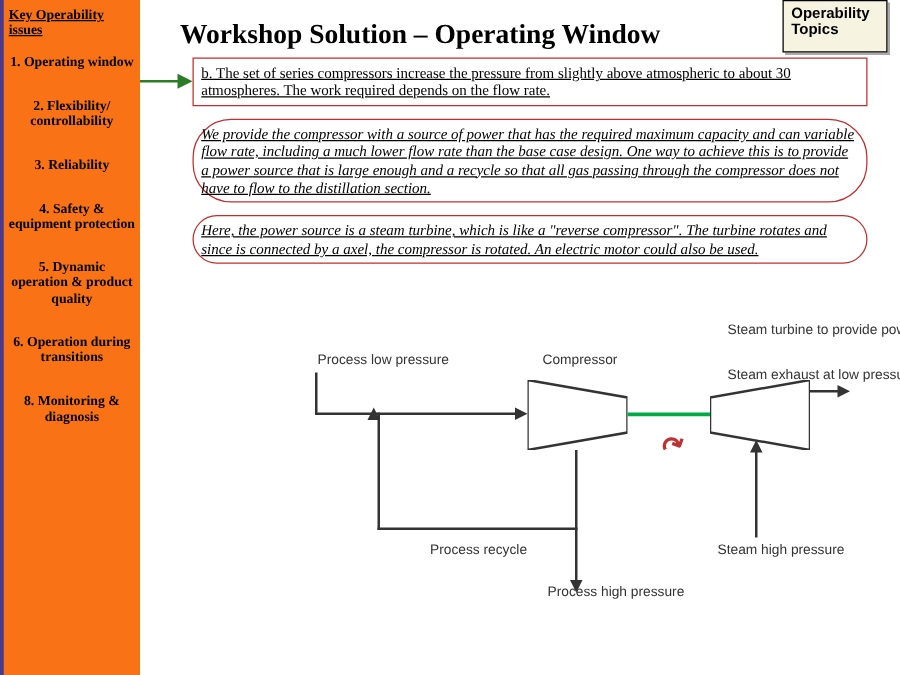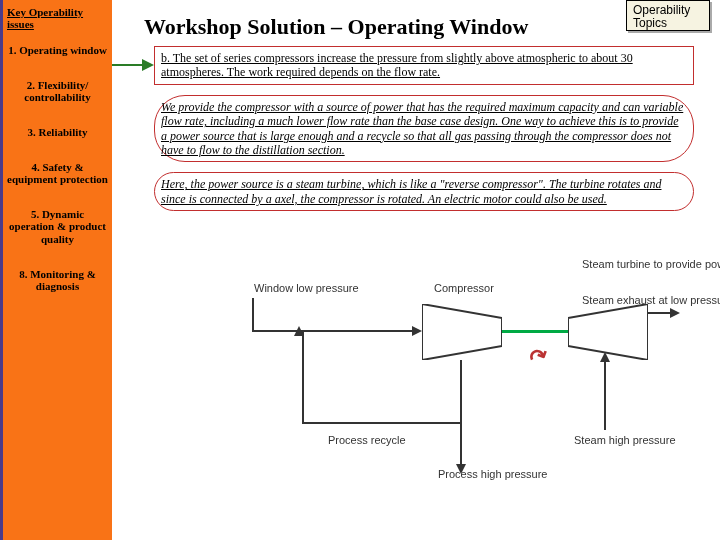"Operability Topics" .topics-btn { font-weight: normal -> bold; height: 31px -> 42px }
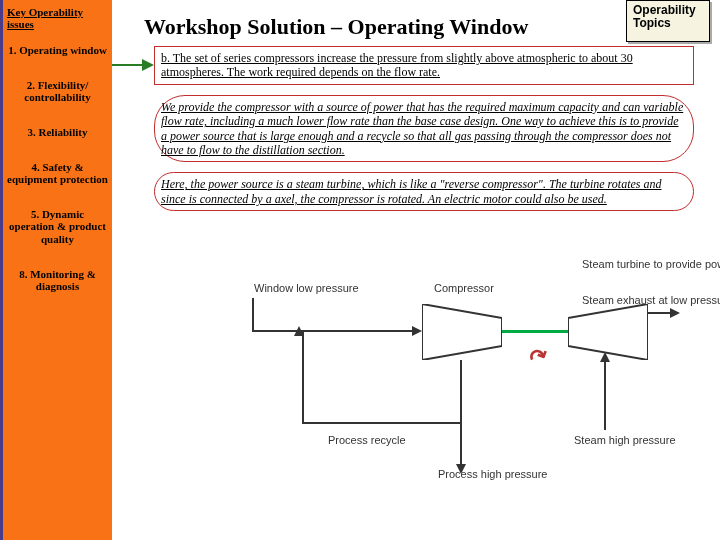"6. Operation during transitions" div.nav-item { html: none -> <div>6. Operation during transitions</div> }
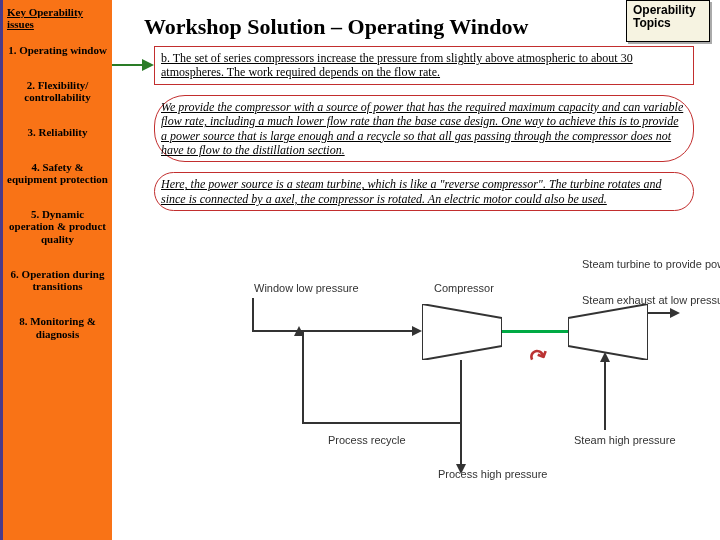"Window low pressure" div.dlabel { text: Window -> Process }
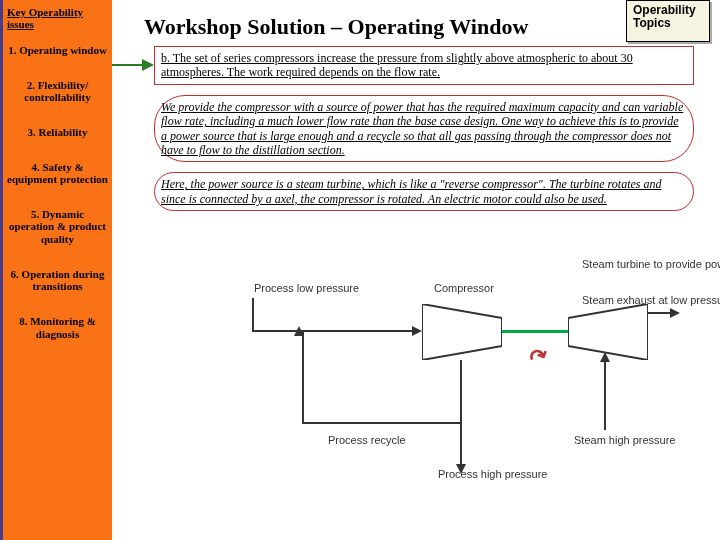"Process recycle" div.dlabel { left: 56px -> 72px }
